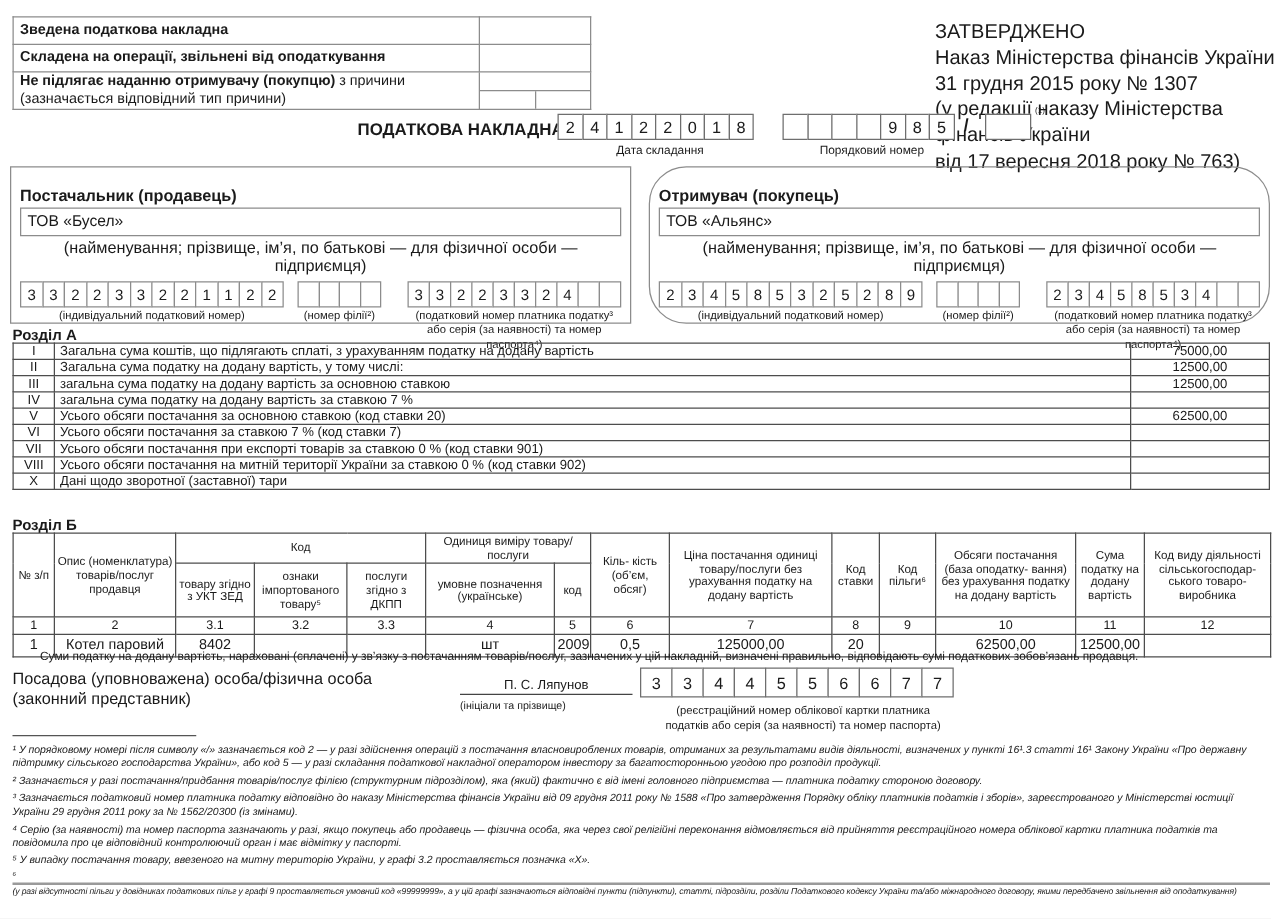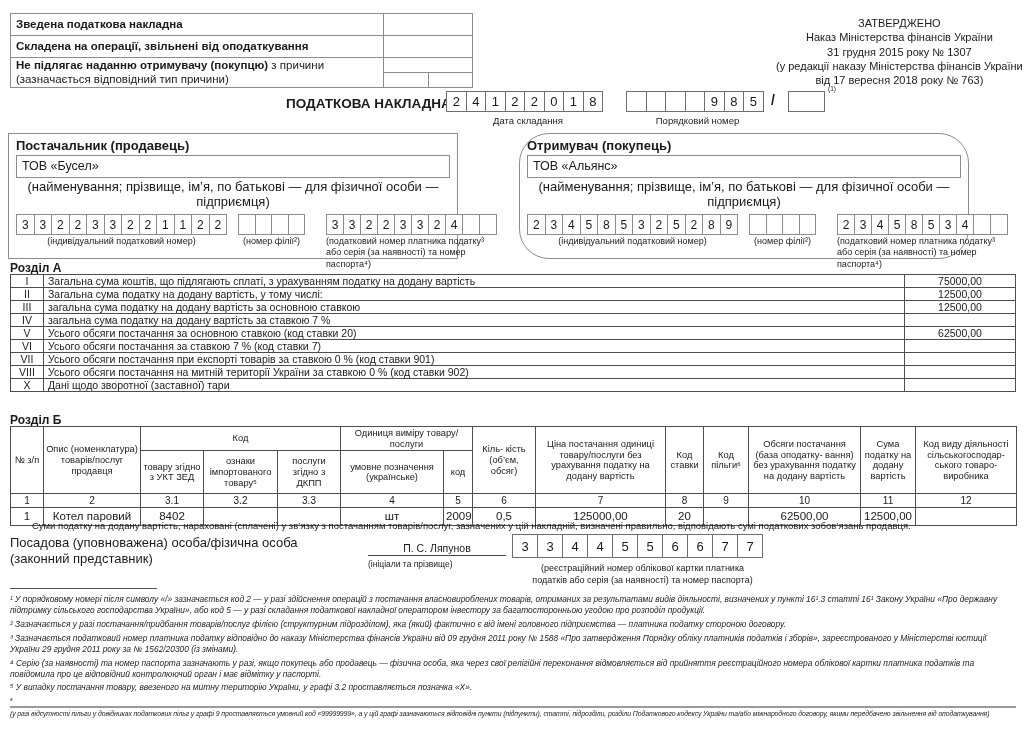"ЗАТВЕРДЖЕНО" .approved { font-size: 11px -> 16px; left: 776px -> 748px; text-align: center -> none }
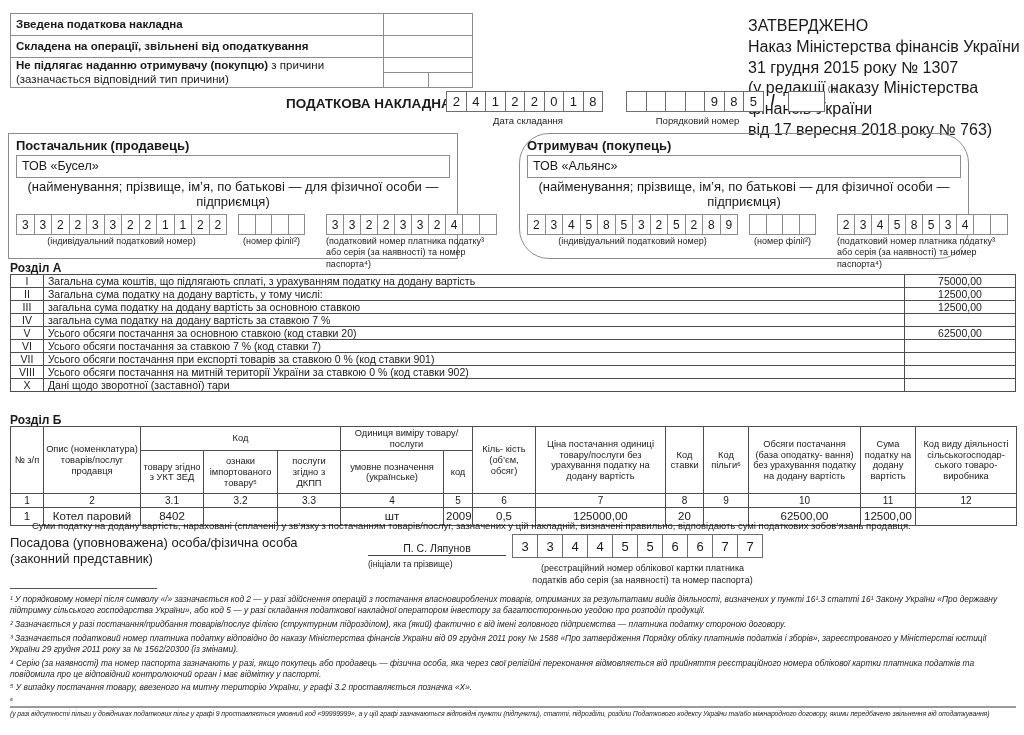"Постачальник (продавець)" .panel { padding: 4px 7px -> 15px 7px; width: 450px -> 497px }
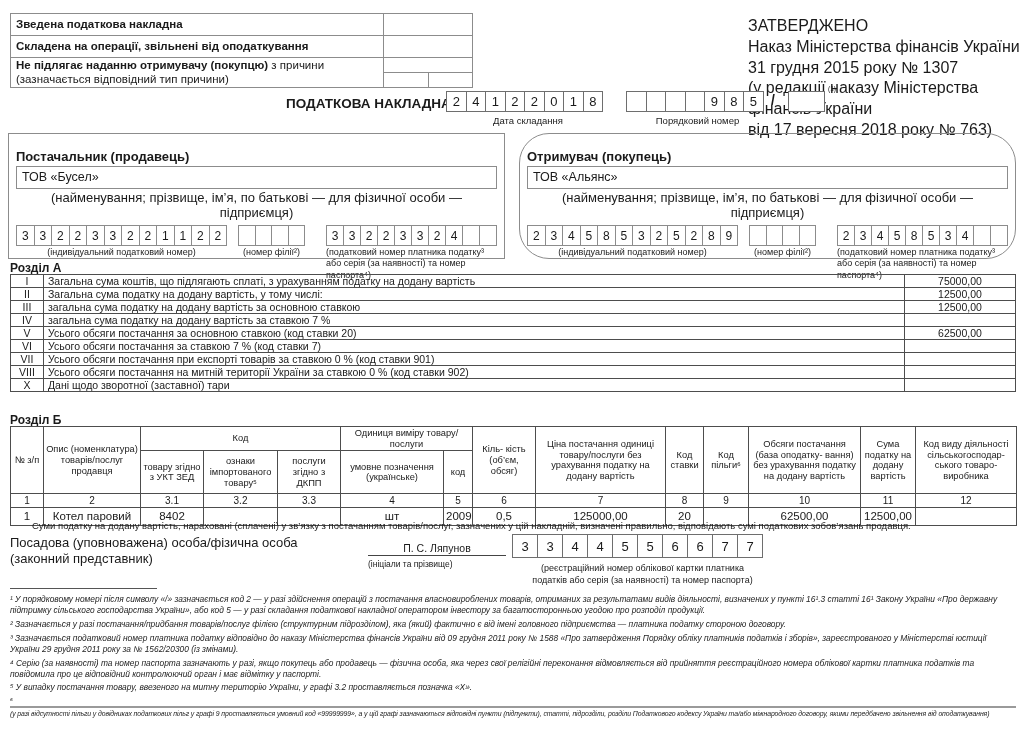"(індивідуальний податковий номер)" .grp-caption { text-align: left -> center }
